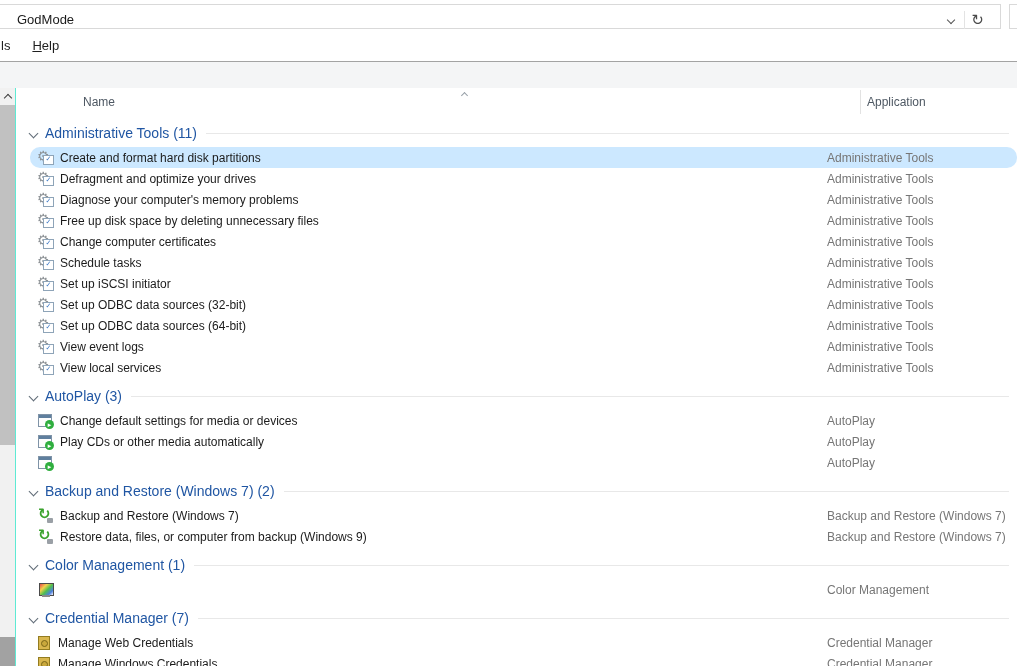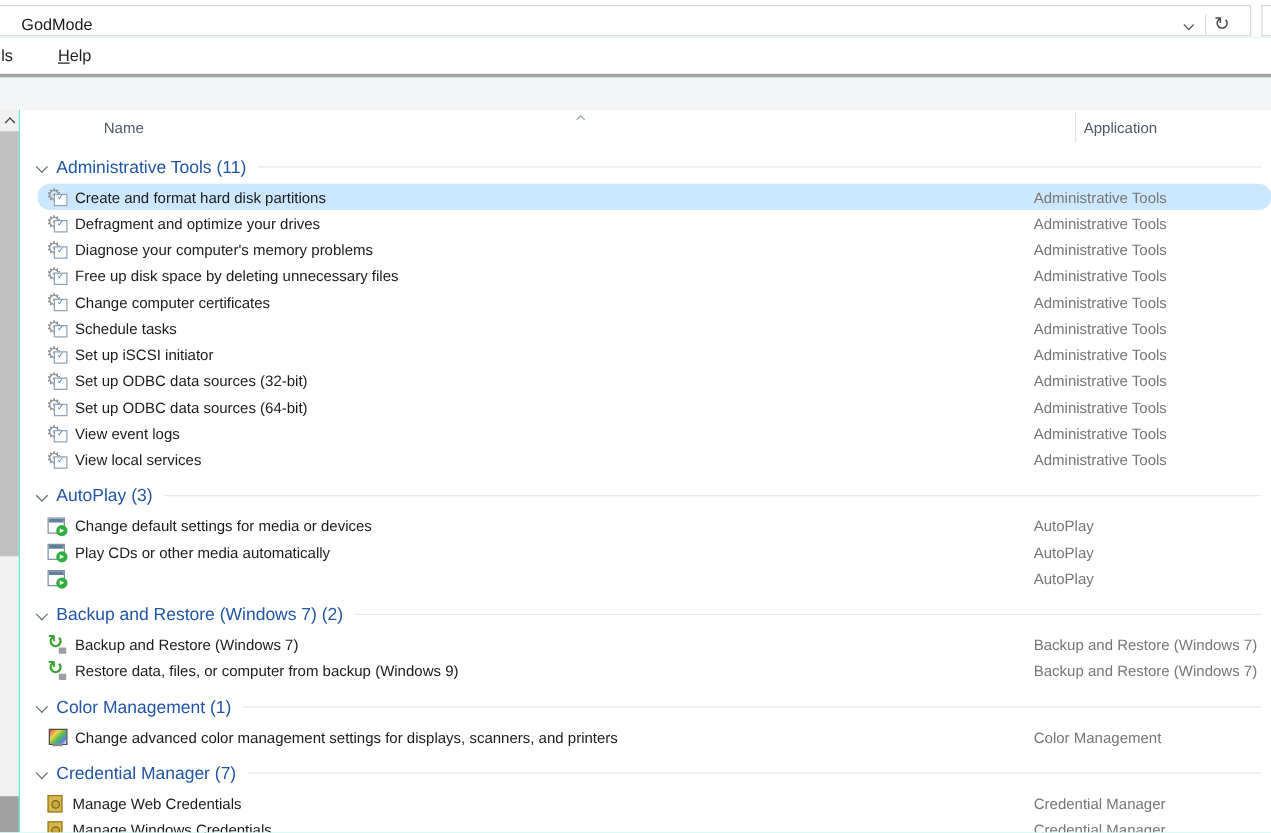"ls" .menubar { border-bottom: 3px solid #a3a3a3 -> 1px solid #a3a3a3 }
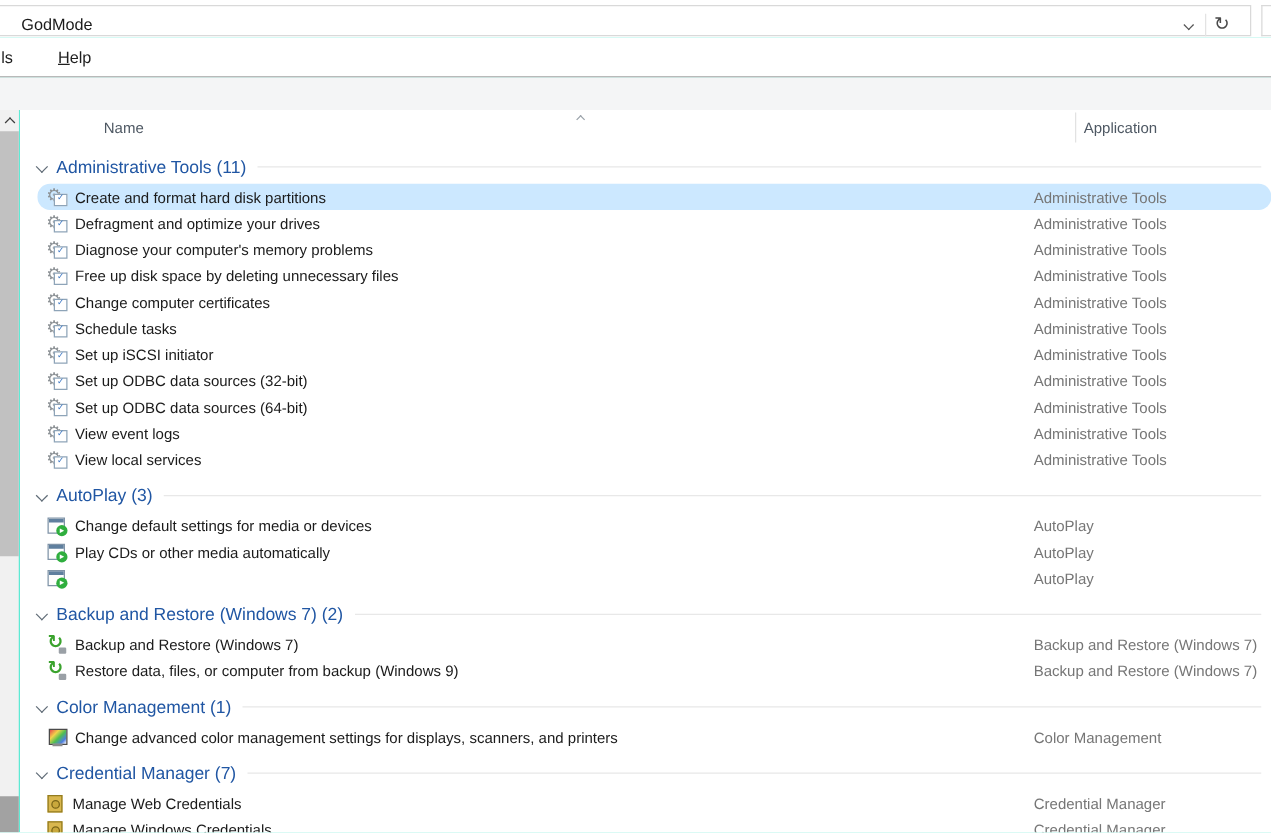"Help" .menu-item.help { margin-left: 24px -> 10px }
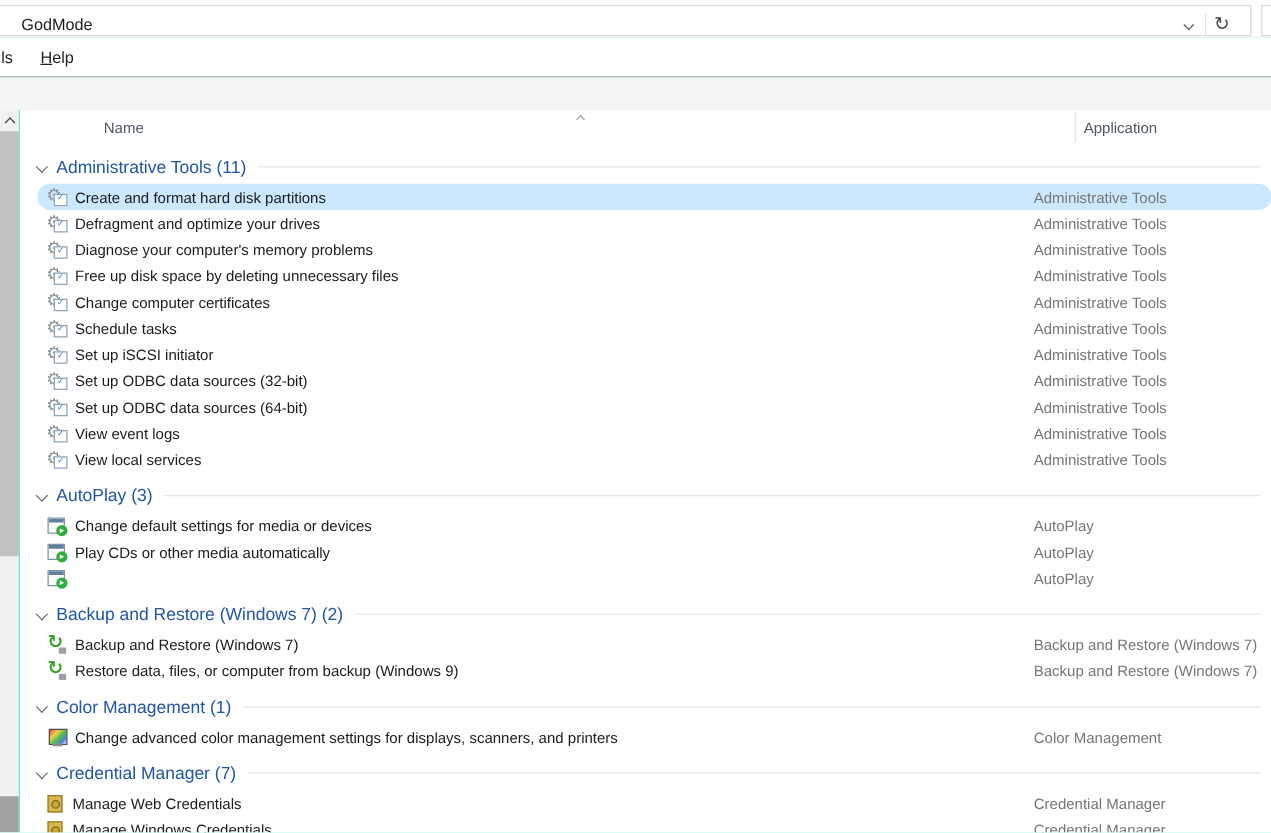"Change advanced color management" span.item-name { html: <span>Change advanced color management settings for displays, scanners, and printers</span> -> none }
